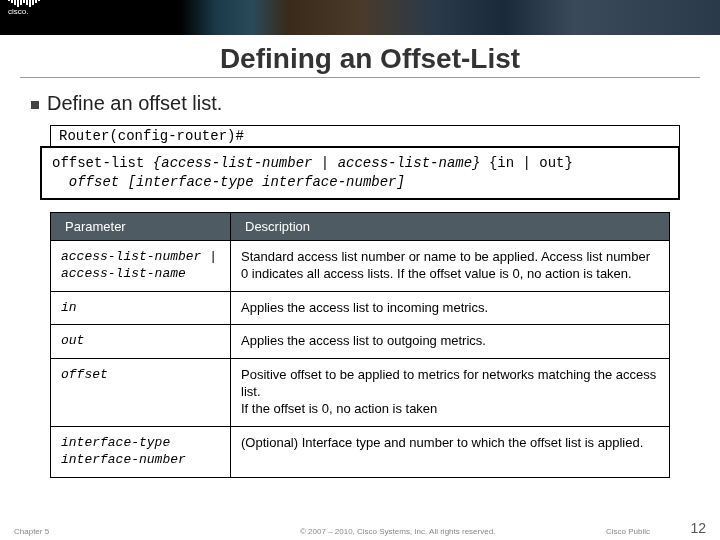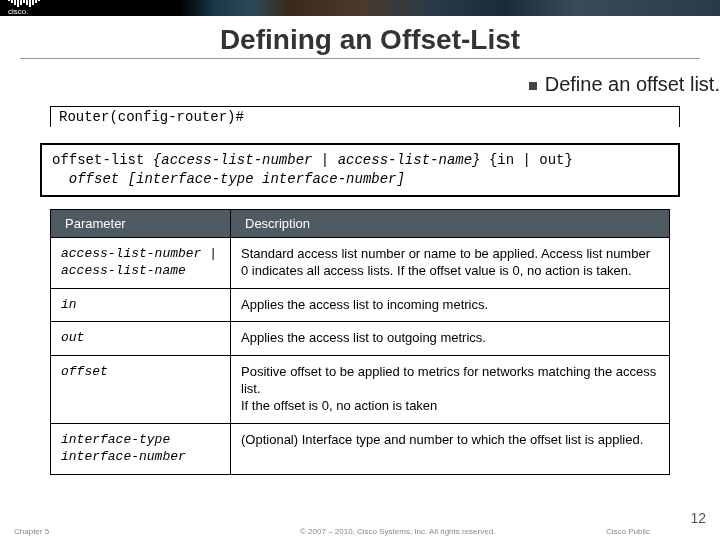"cisco." .banner { height: 16px -> 35px }
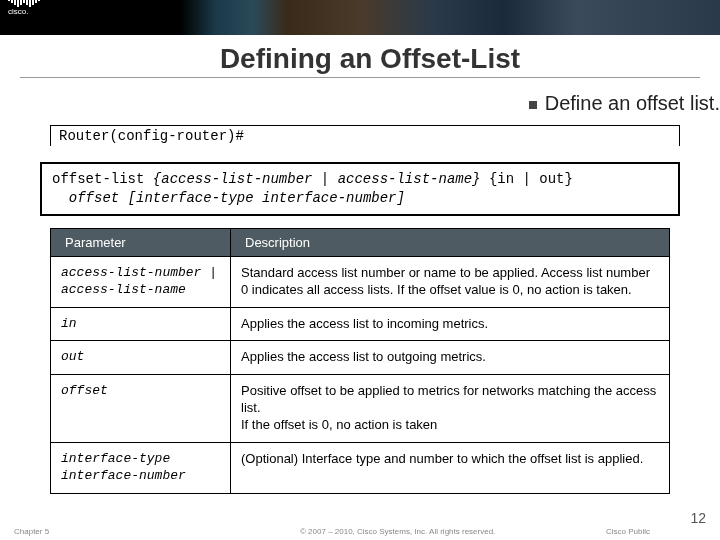"Define an offset list." .bullet-row { padding: 4px 0 10px 12px -> 4px 0 10px 31px; text-align: right -> none }
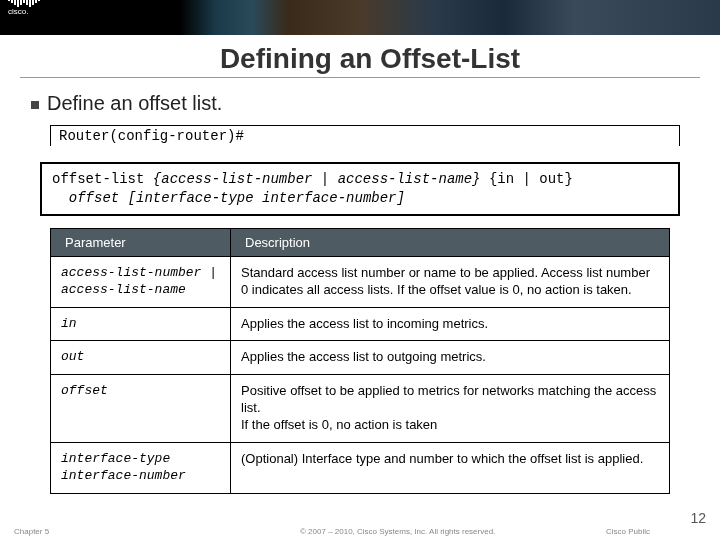"offset-list {access-list-number |" .command-box { margin: 16px 40px 12px 40px -> 0 40px 12px 40px }
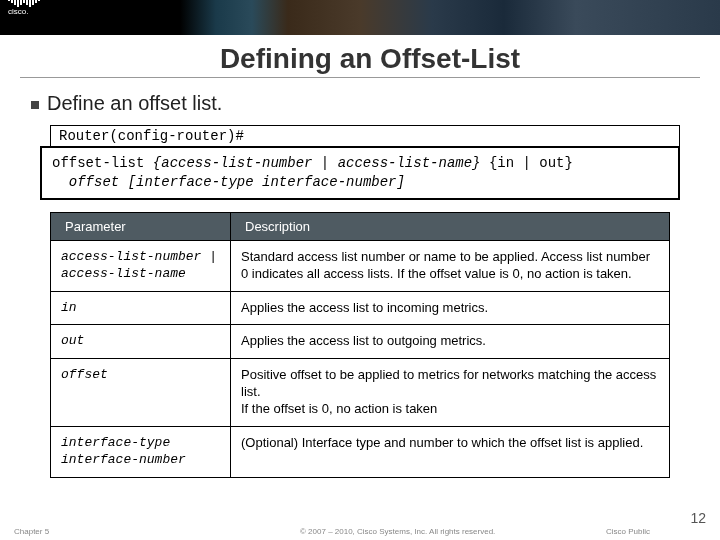"12" .footer .pagenum { bottom: 10px -> 0 }
